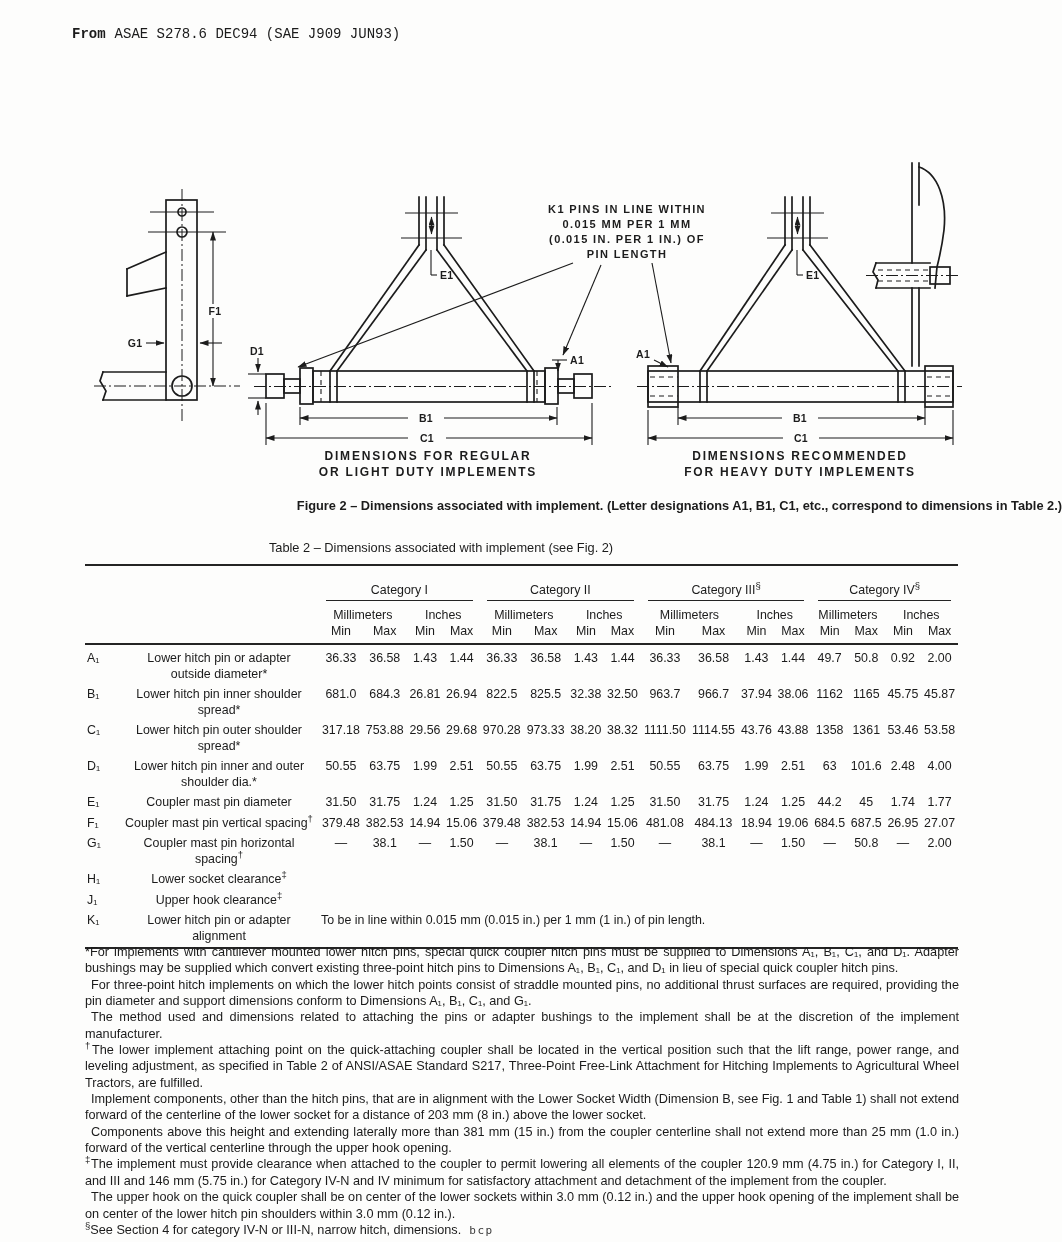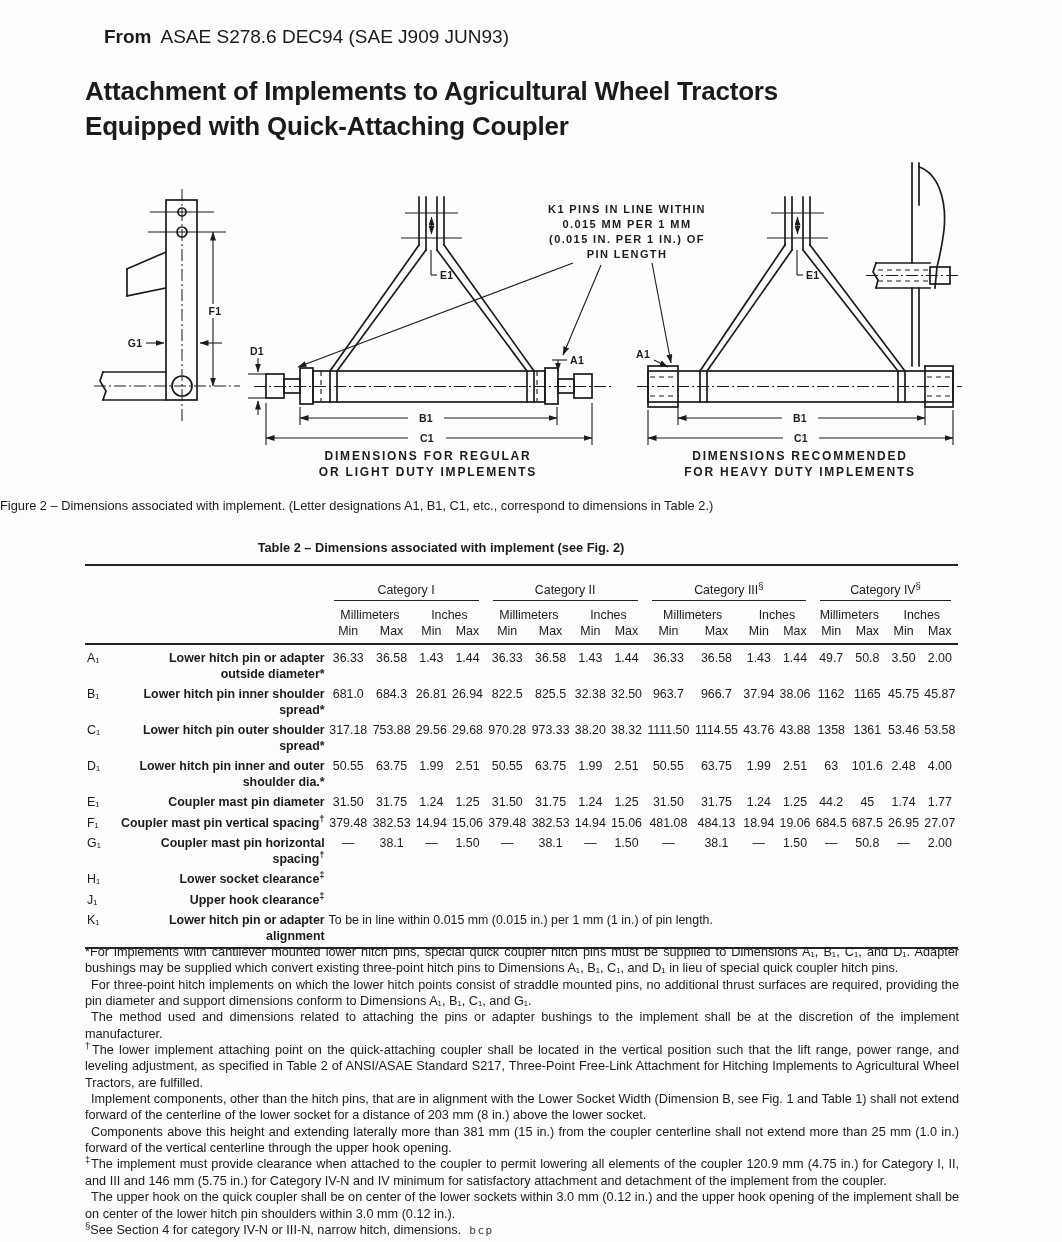"From ASAE S278.6 DEC94 (SAE" .source { font-family: none -> Liberation Mono, monospace; font-size: 19px -> 14px; left: 104px -> 72px }
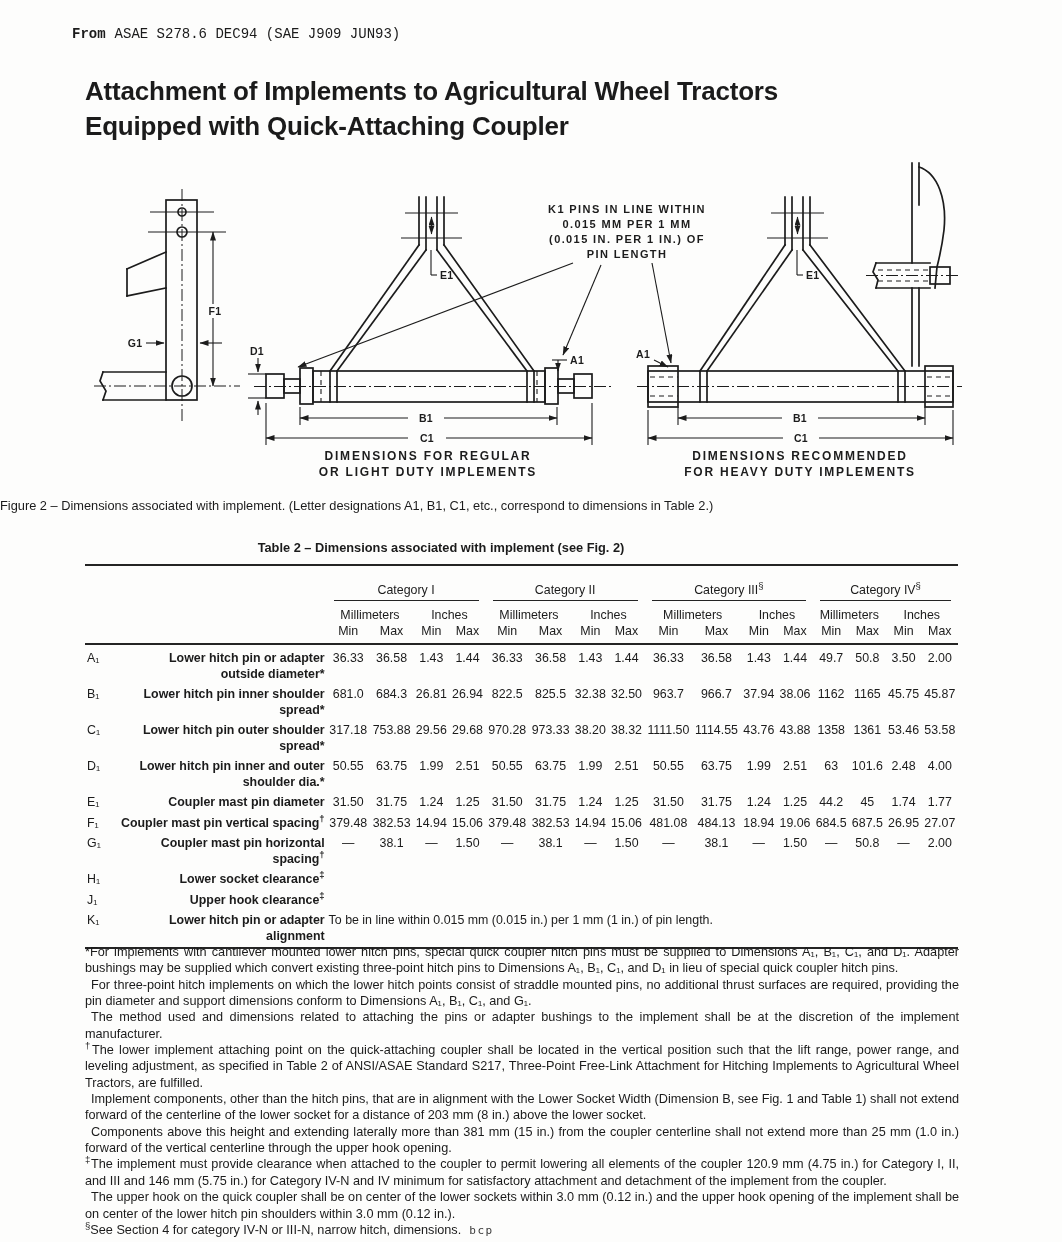"Attachment of Implements to Agricultural" div.title { html: <div> <div>Attachment of Implements to Agricultural Wheel Tractors</div> <div>Equipped with Quick-Attaching Coupler</div> </div> -> none }
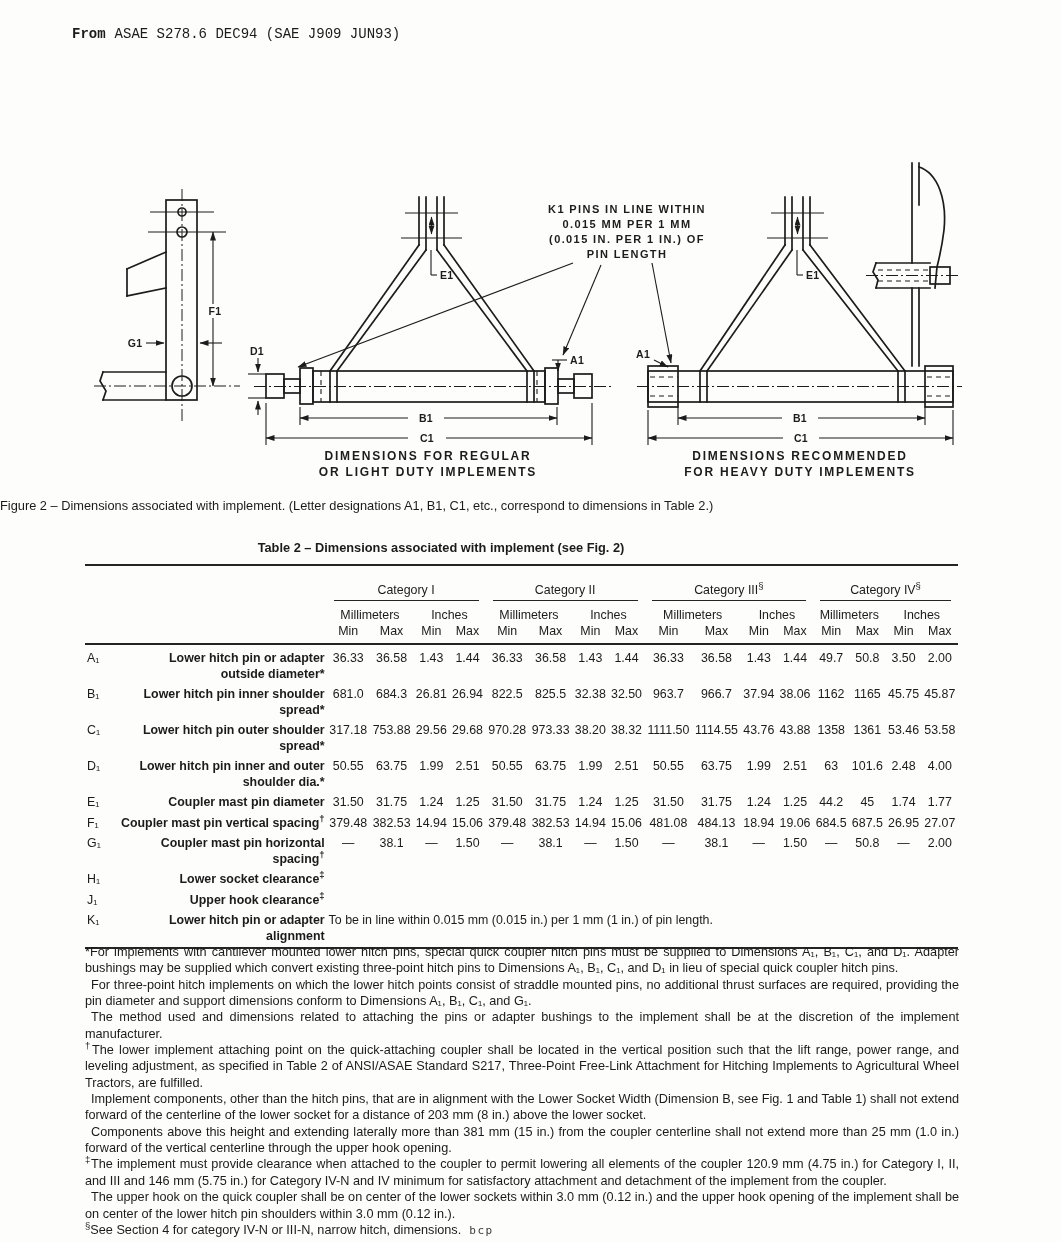"Figure 2 – Dimensions associated" .figcap { font-weight: 400 -> 700; text-align: left -> right }
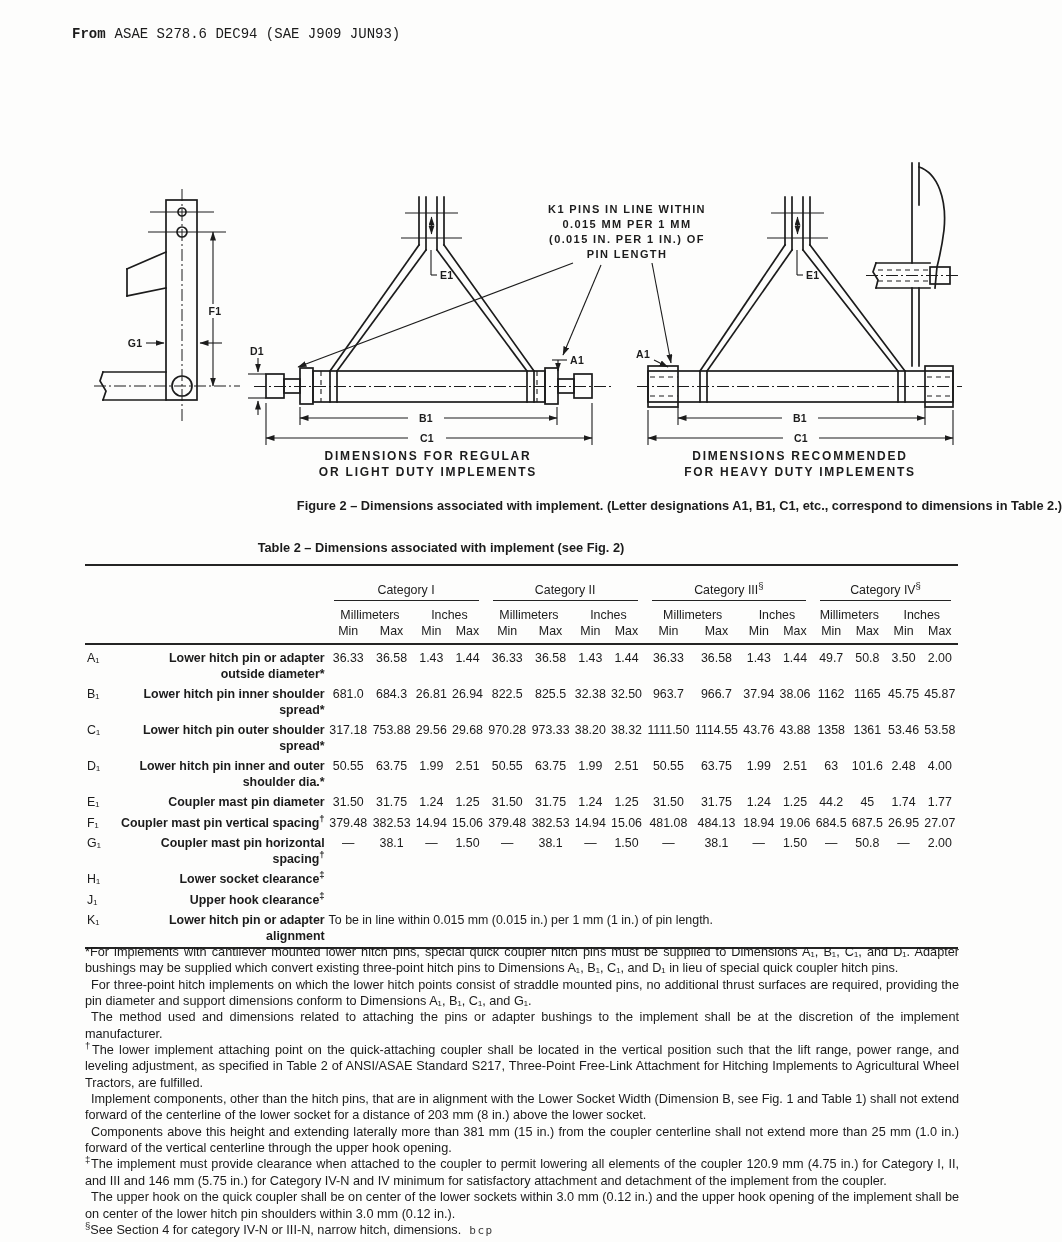"Table 2 – Dimensions associated" .tabletitle { font-weight: 700 -> 400 }
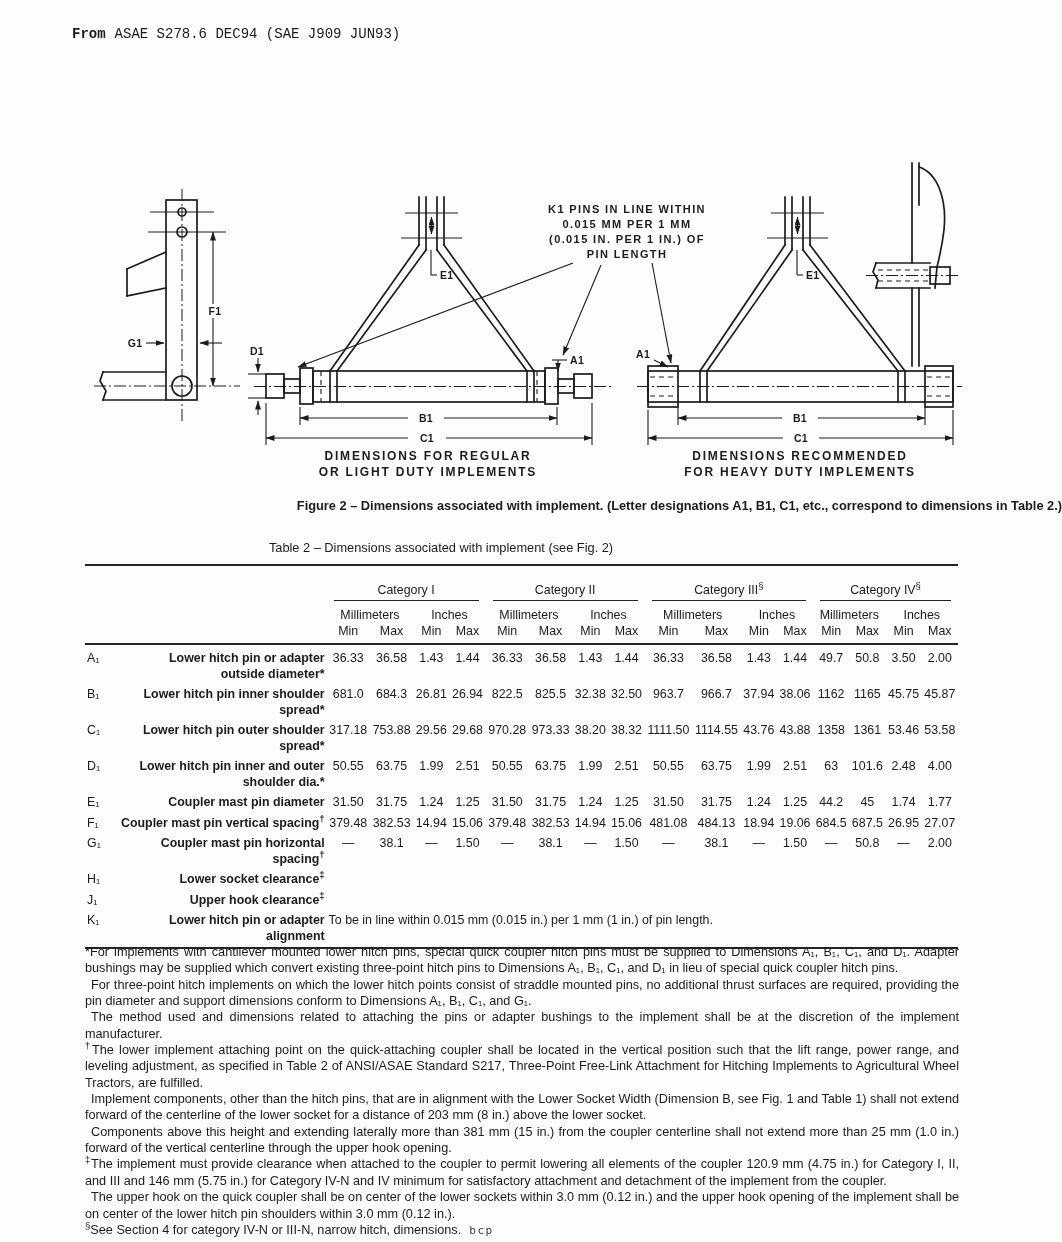"Lower hitch pin or adapter" .dimtable td.lbl { font-weight: bold -> none; text-align: right -> center }
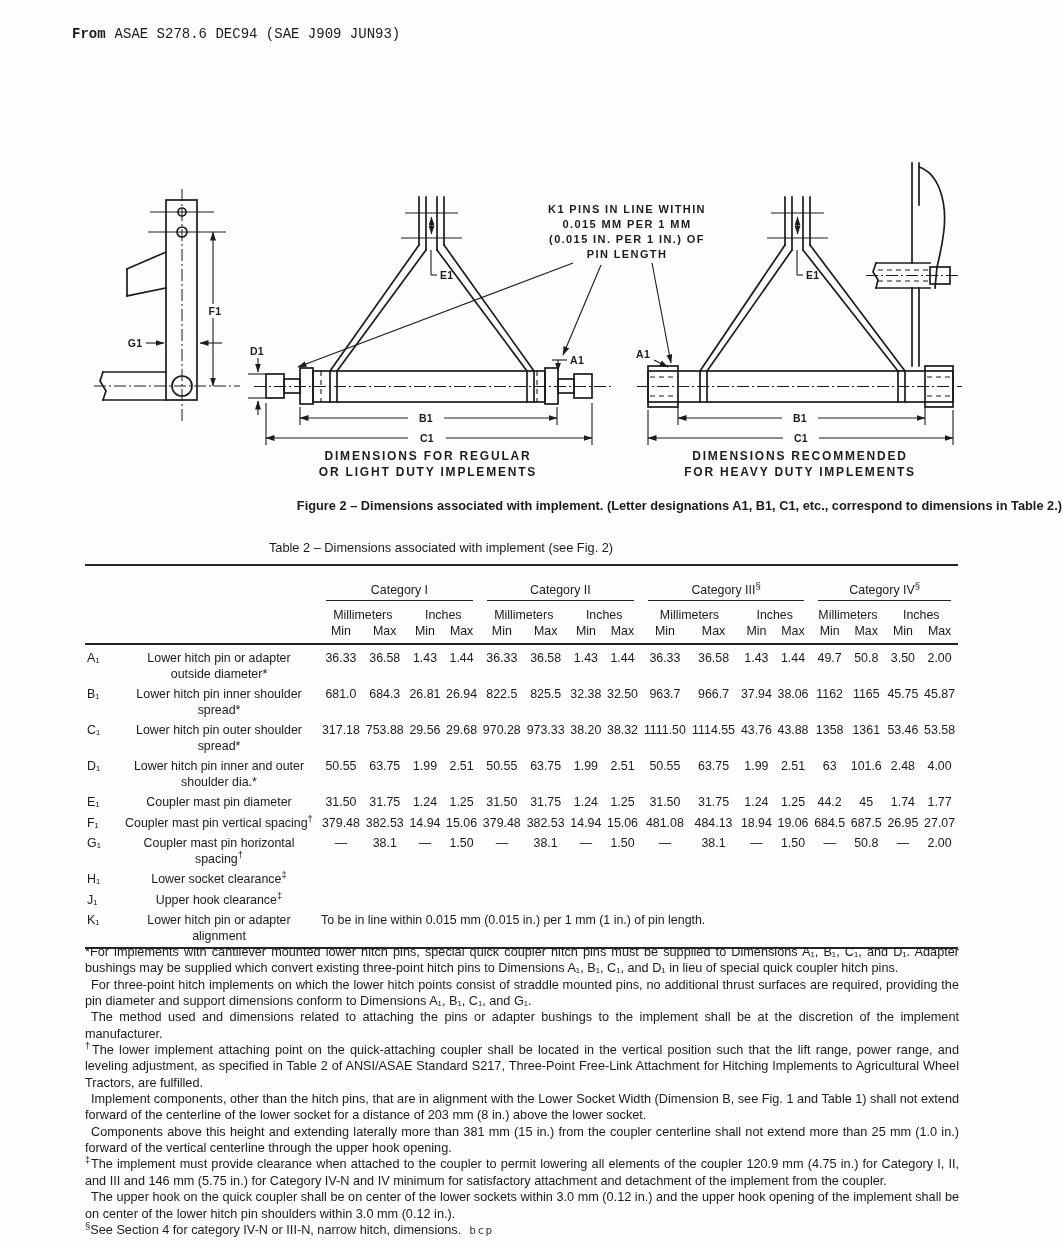"3.50" td.val { text: 3.50 -> 0.92 }
